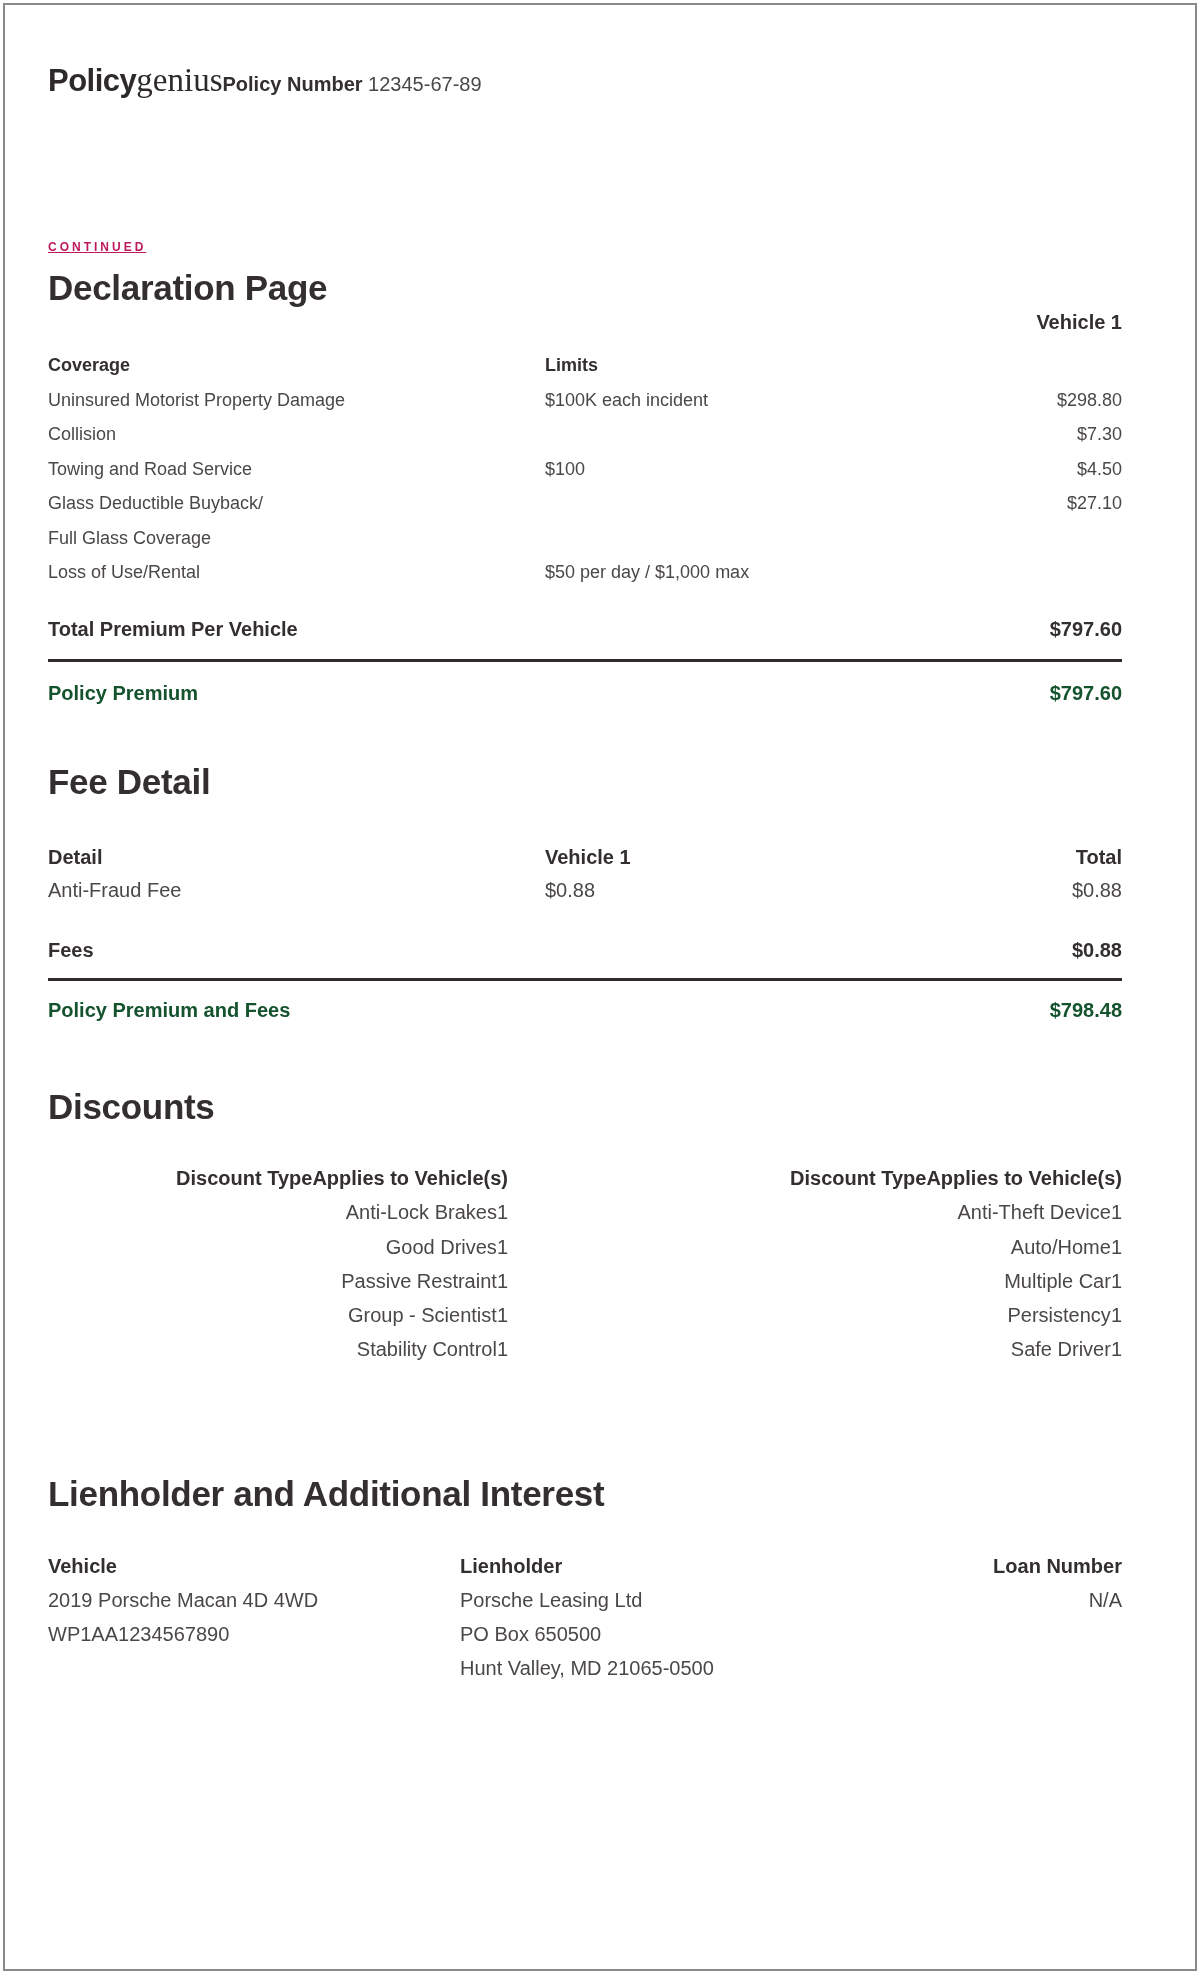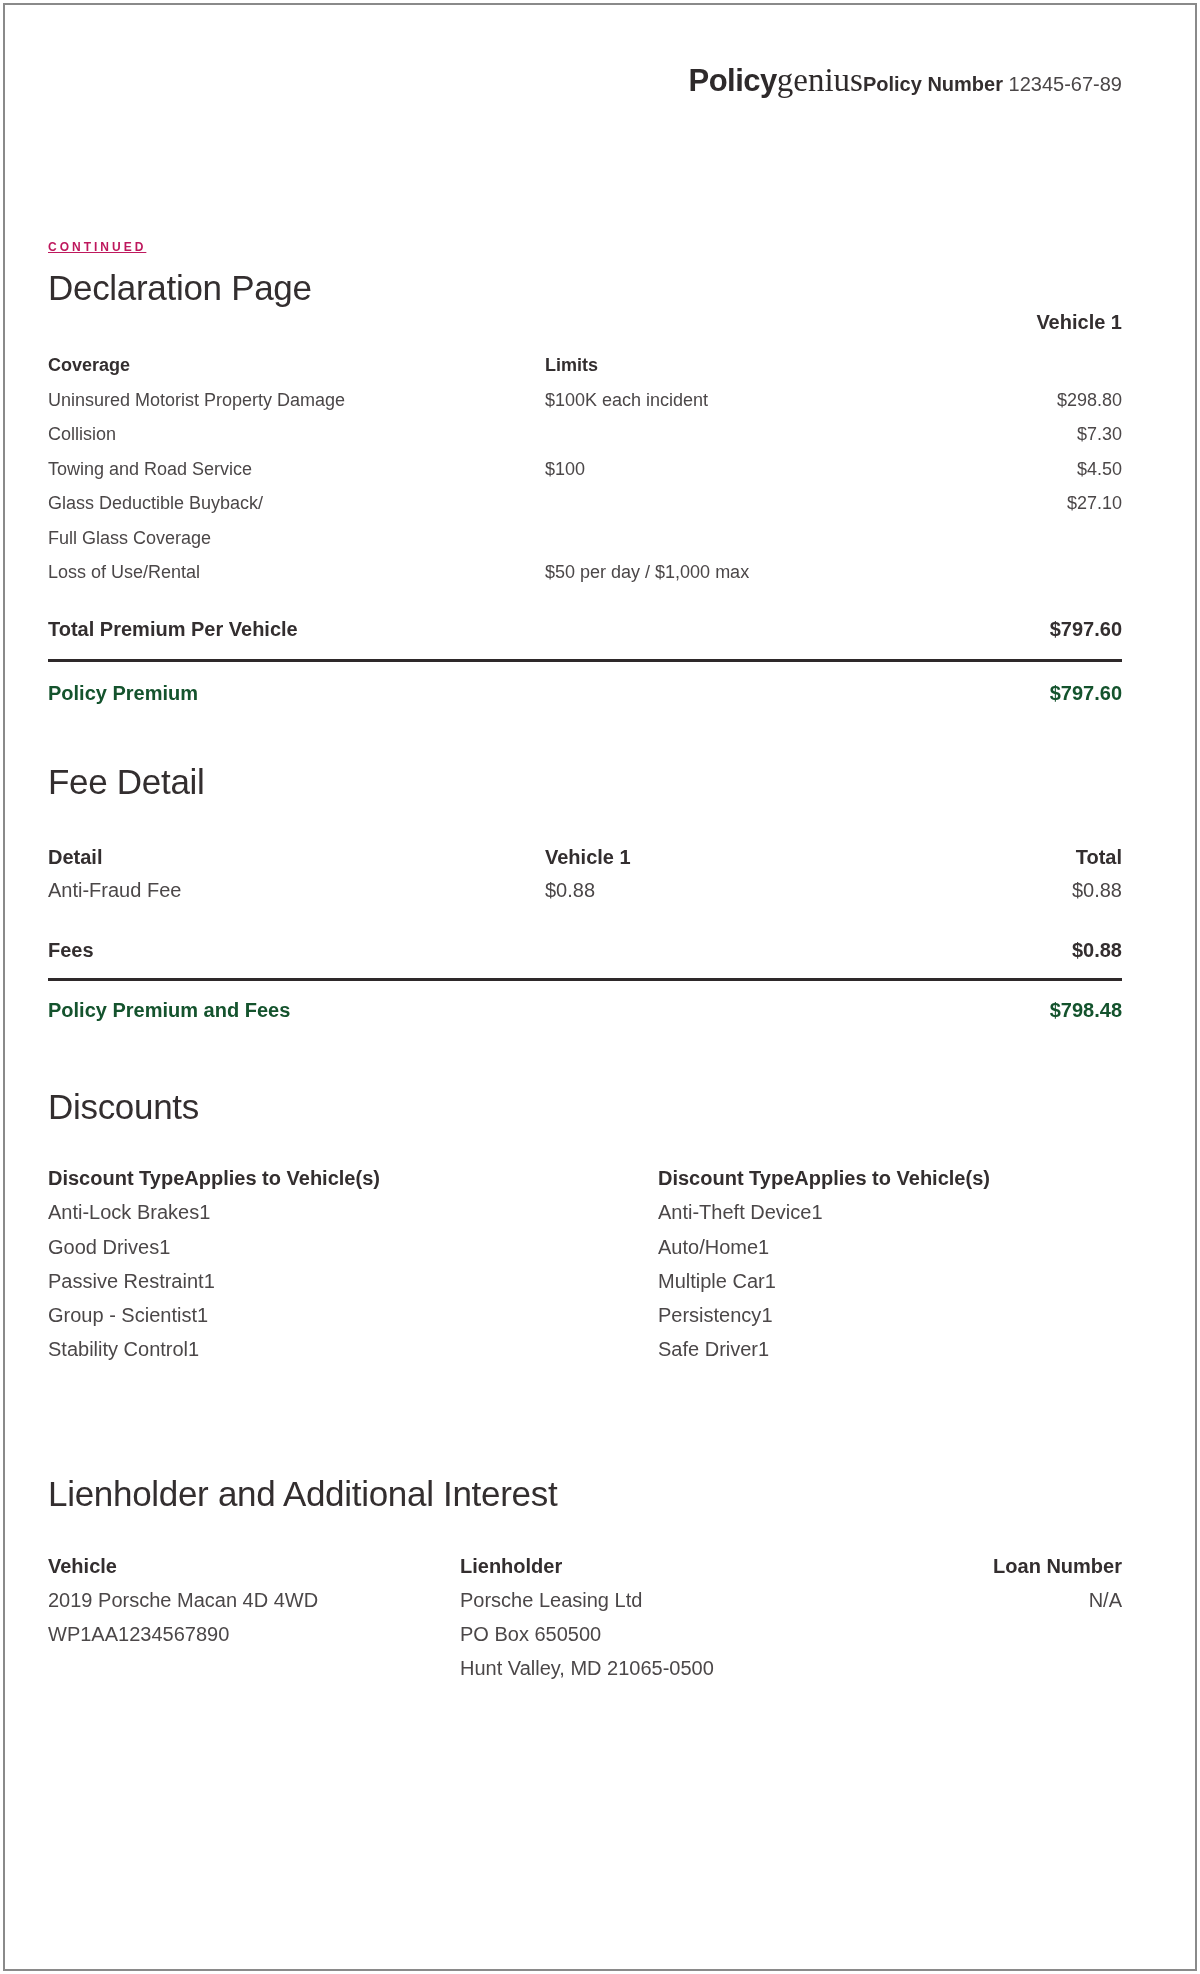"Policygenius" .header { justify-content: flex-end -> flex-start }
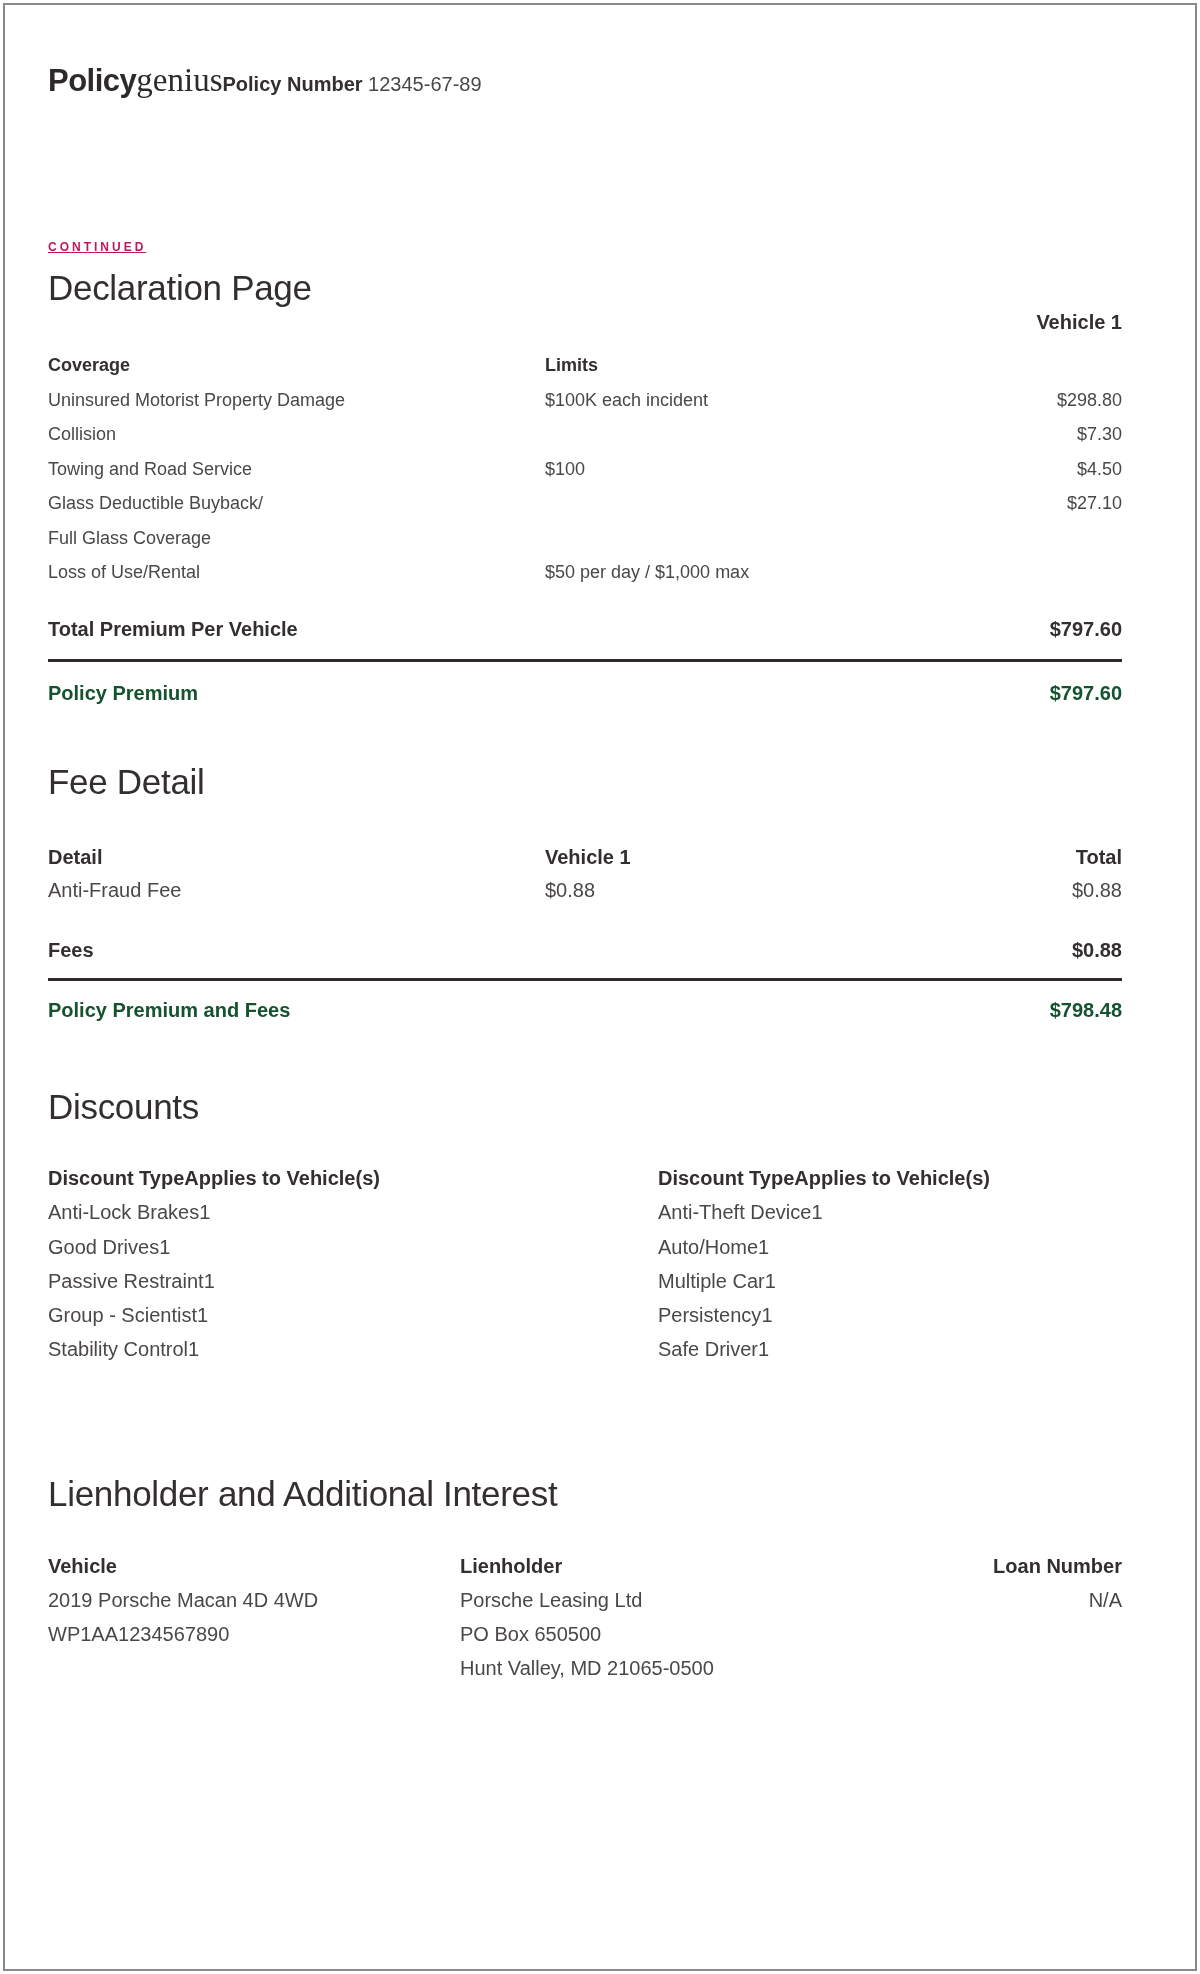"Declaration Page" .h1 { font-weight: 400 -> 700 }
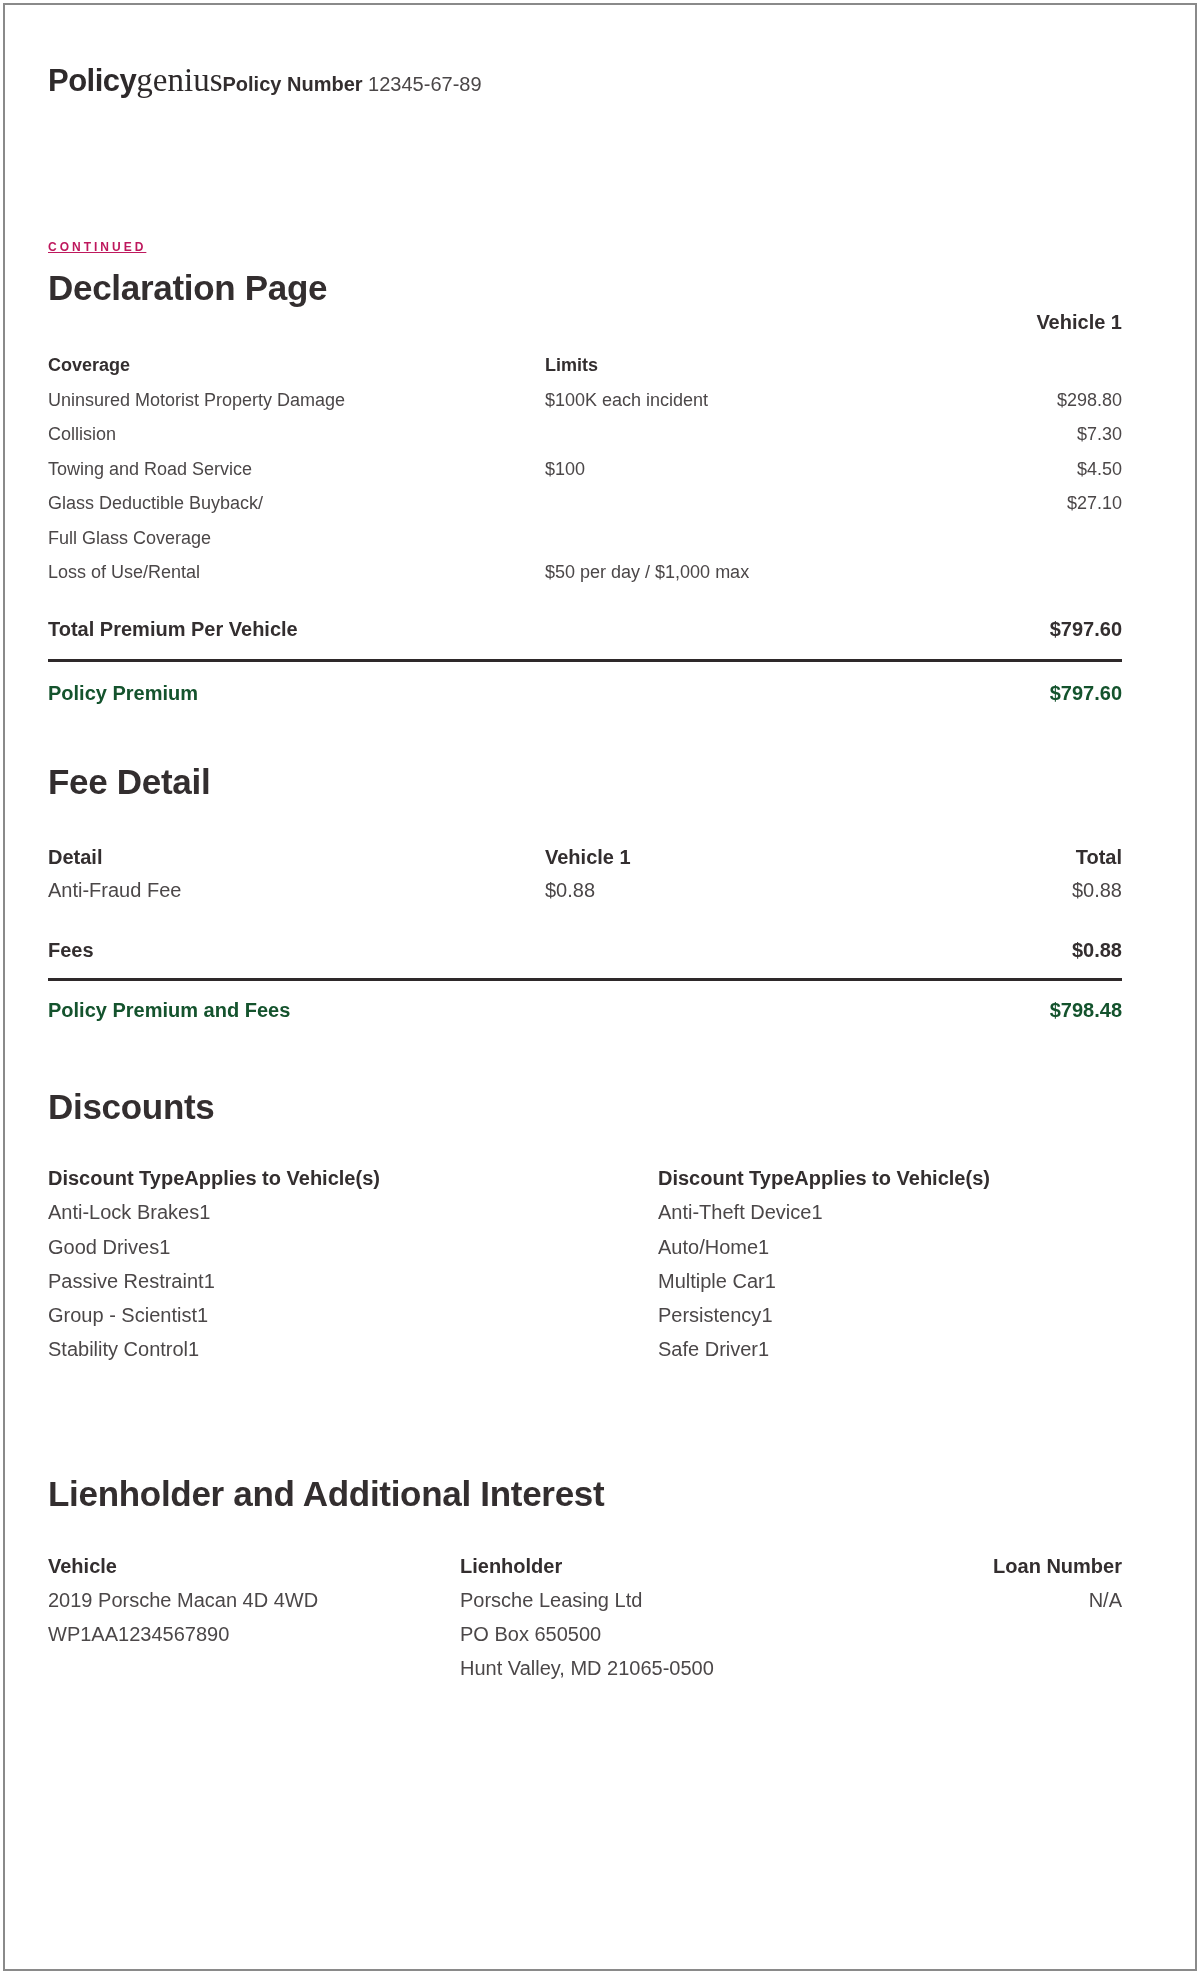"Discount Type" .disc-table .drow { justify-content: flex-start -> flex-end }
